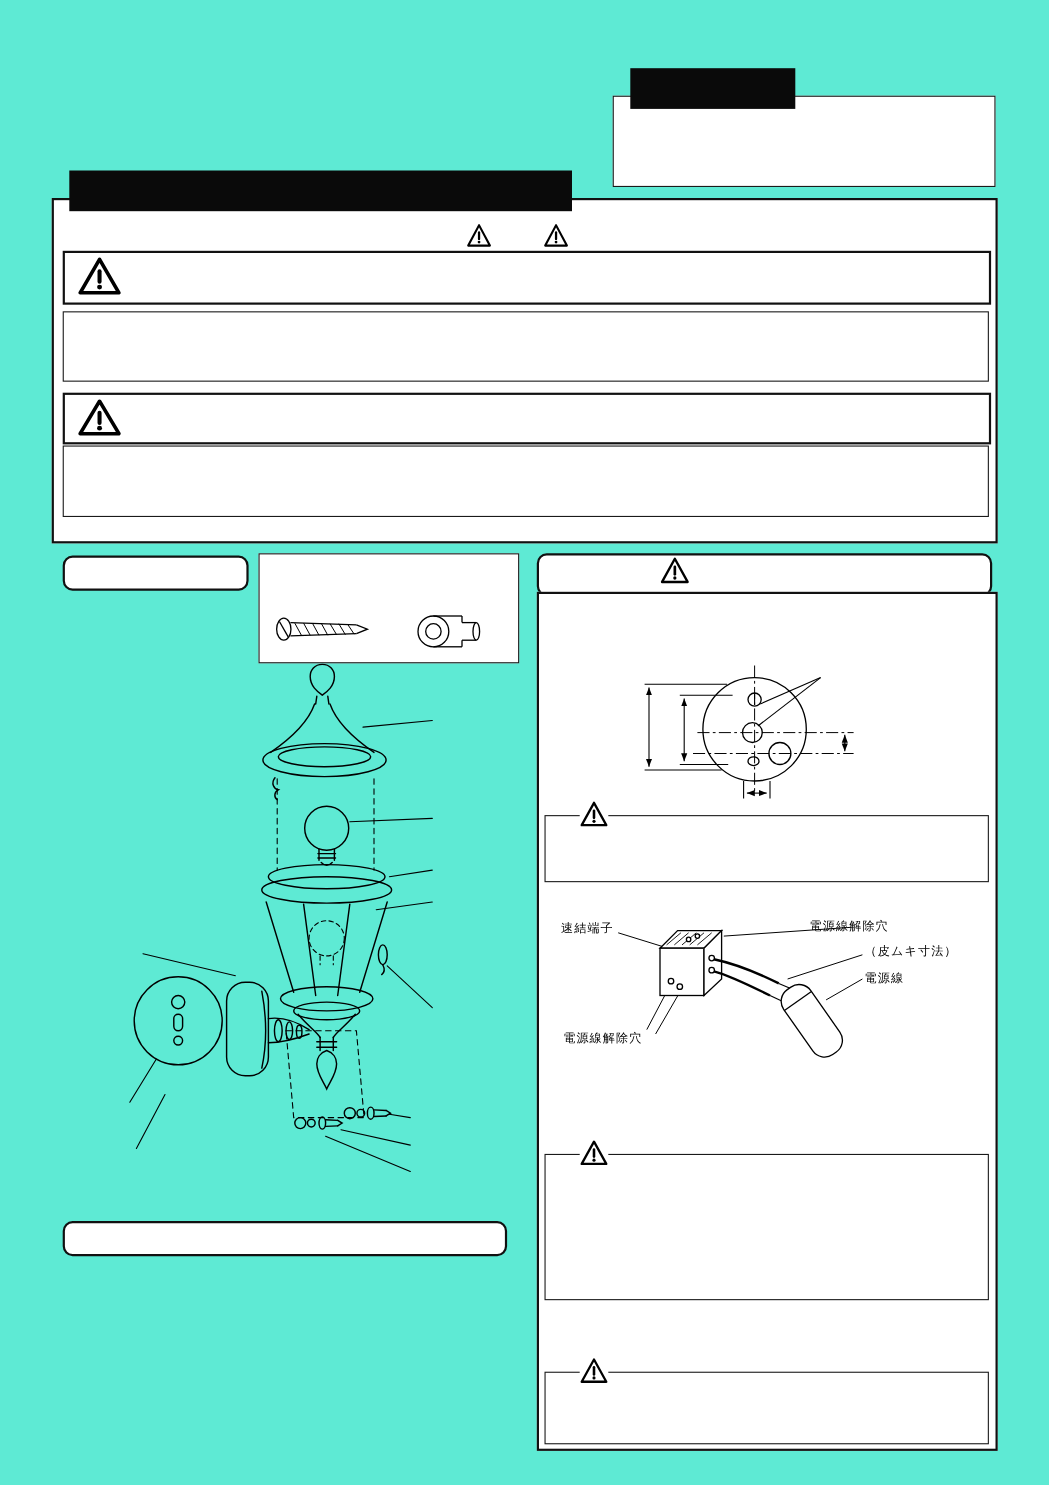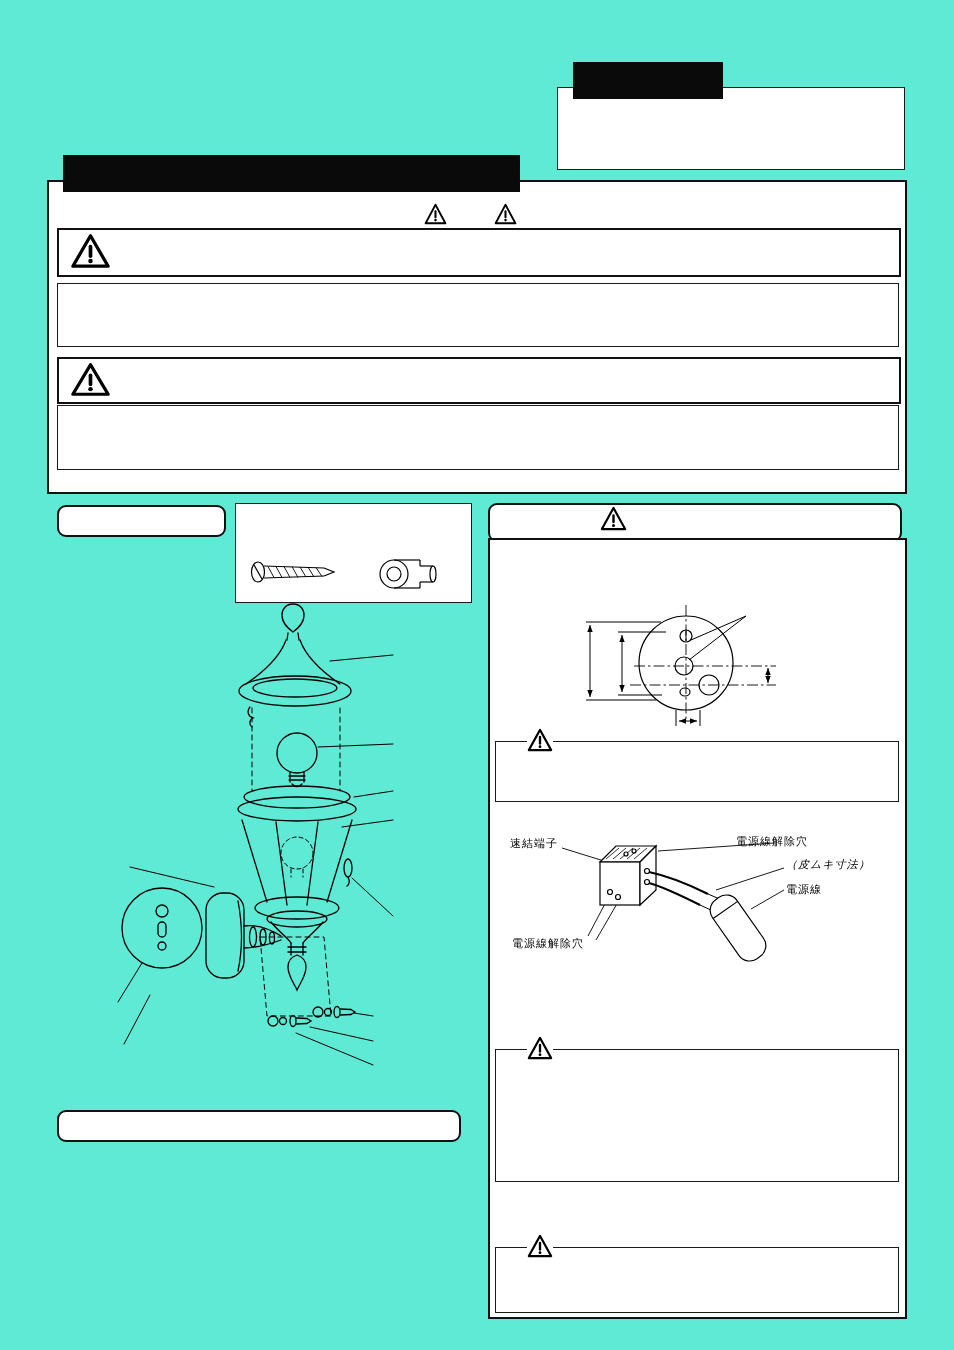"（皮ムキ寸法）" div.jp-label { font-style: italic -> none }
